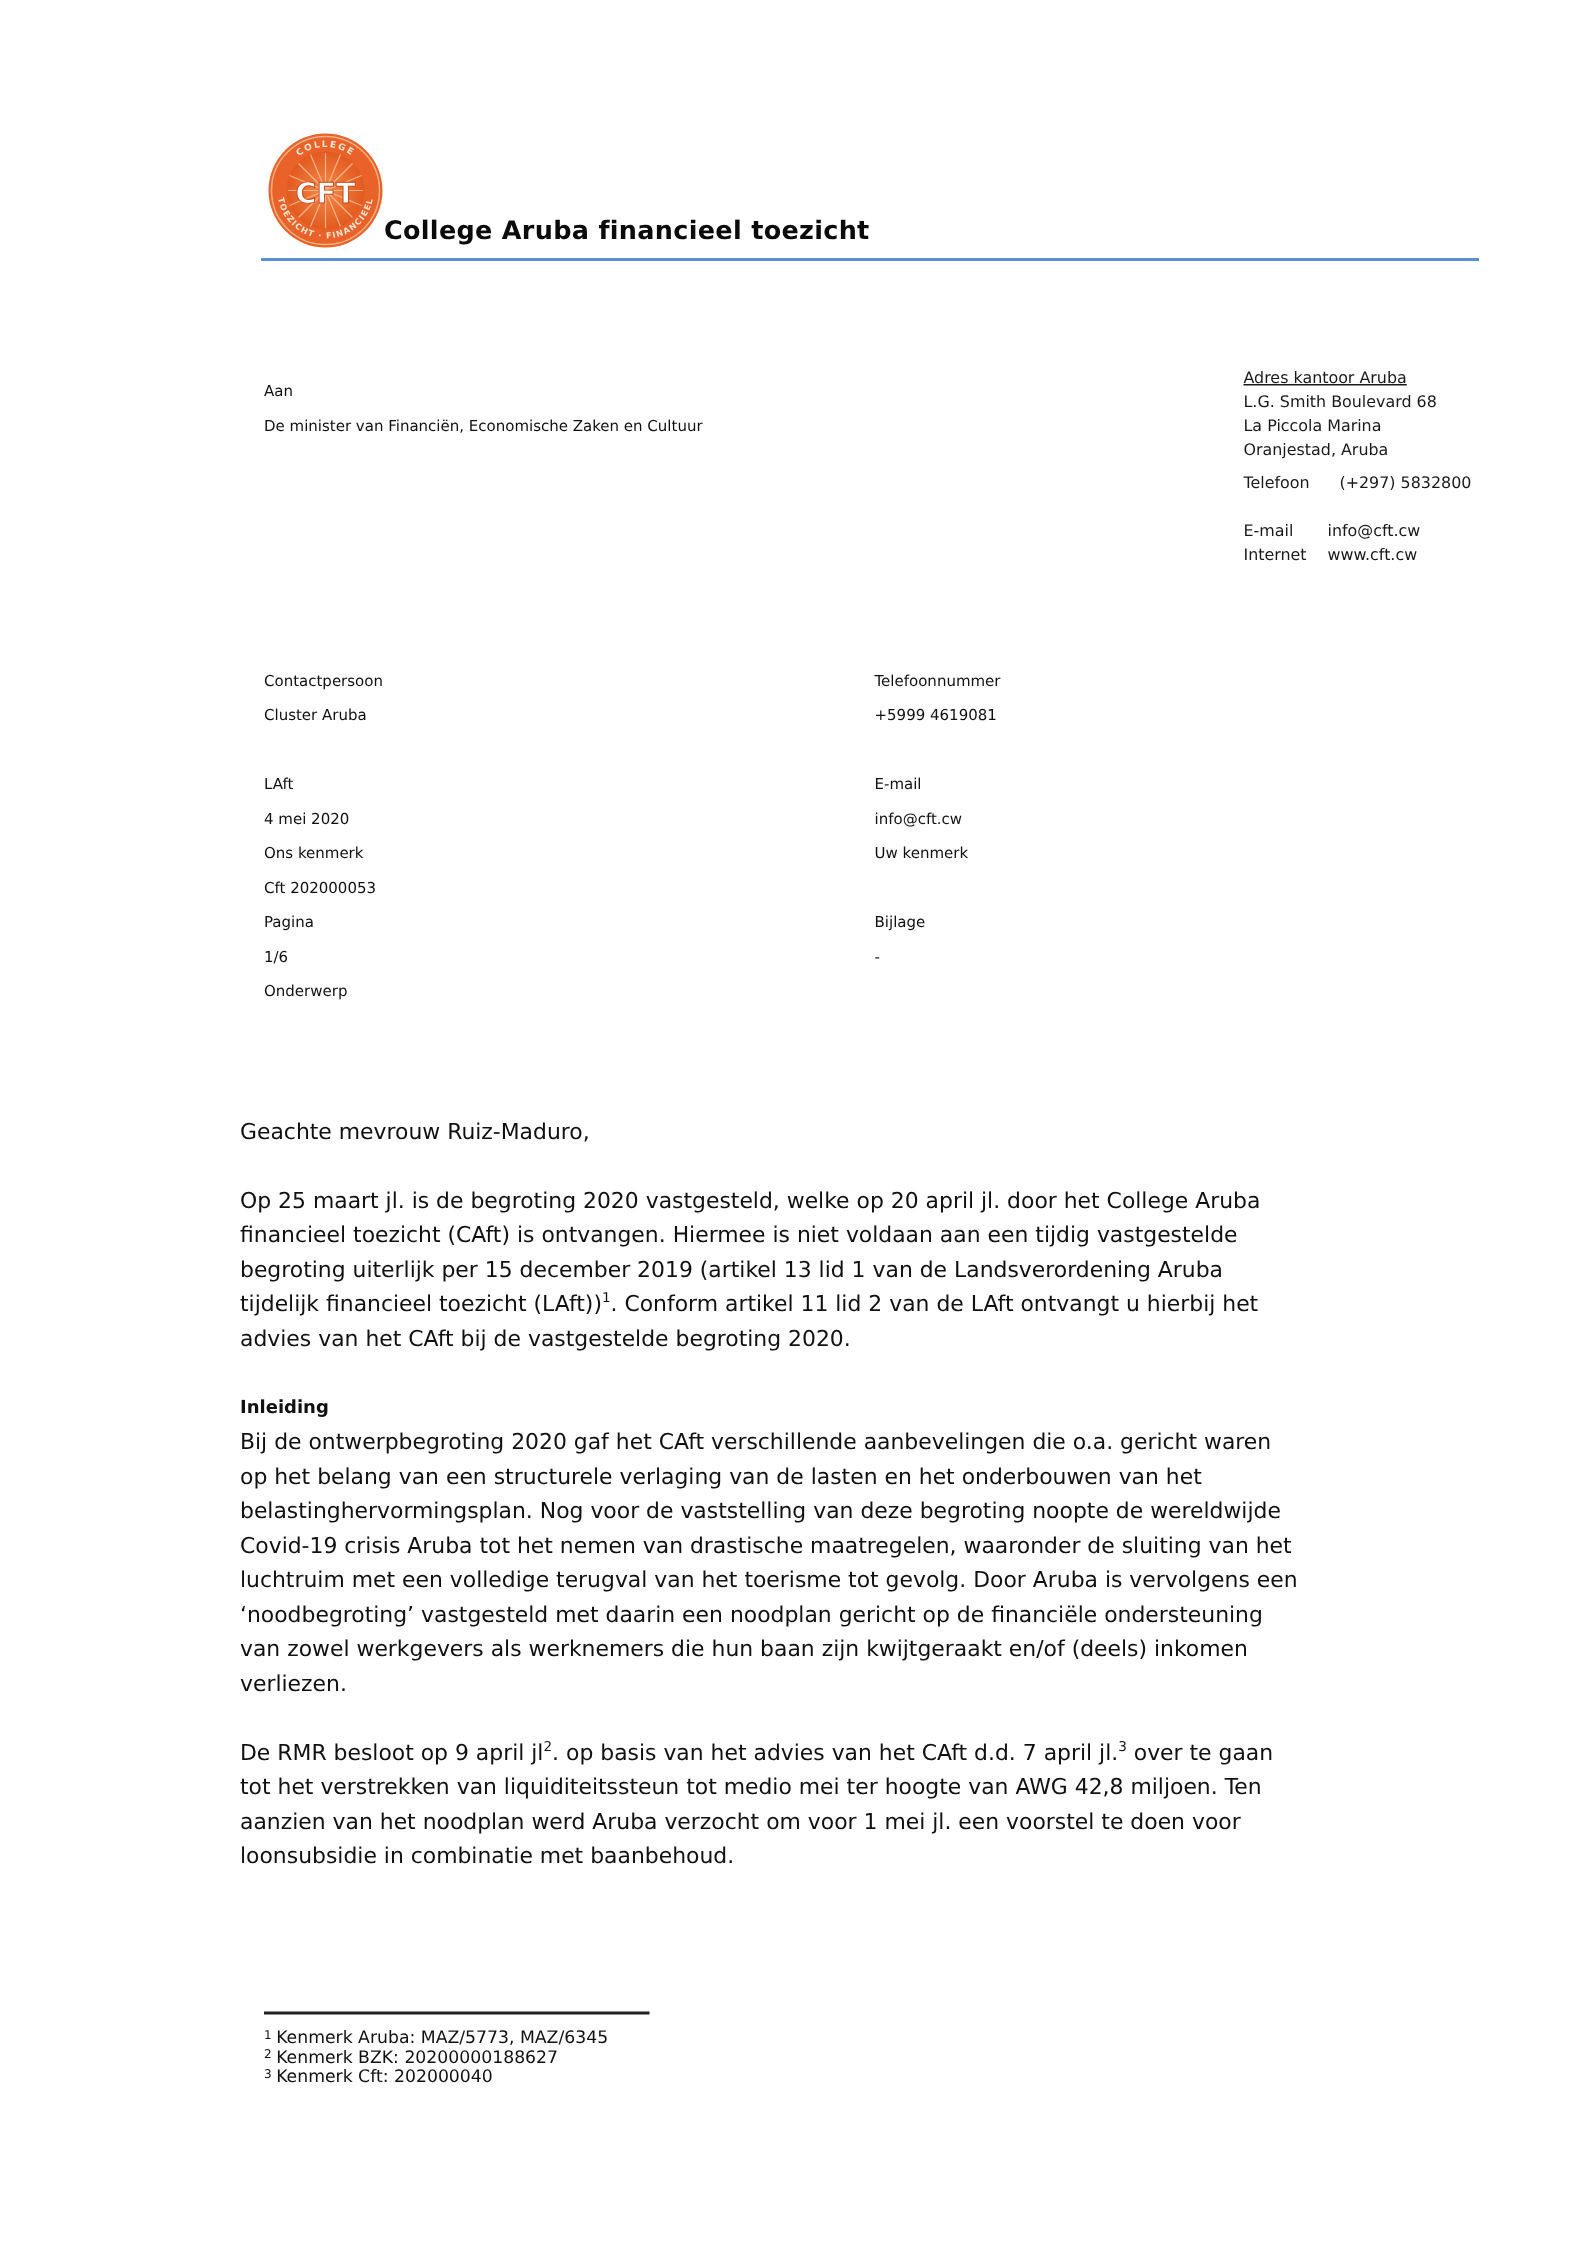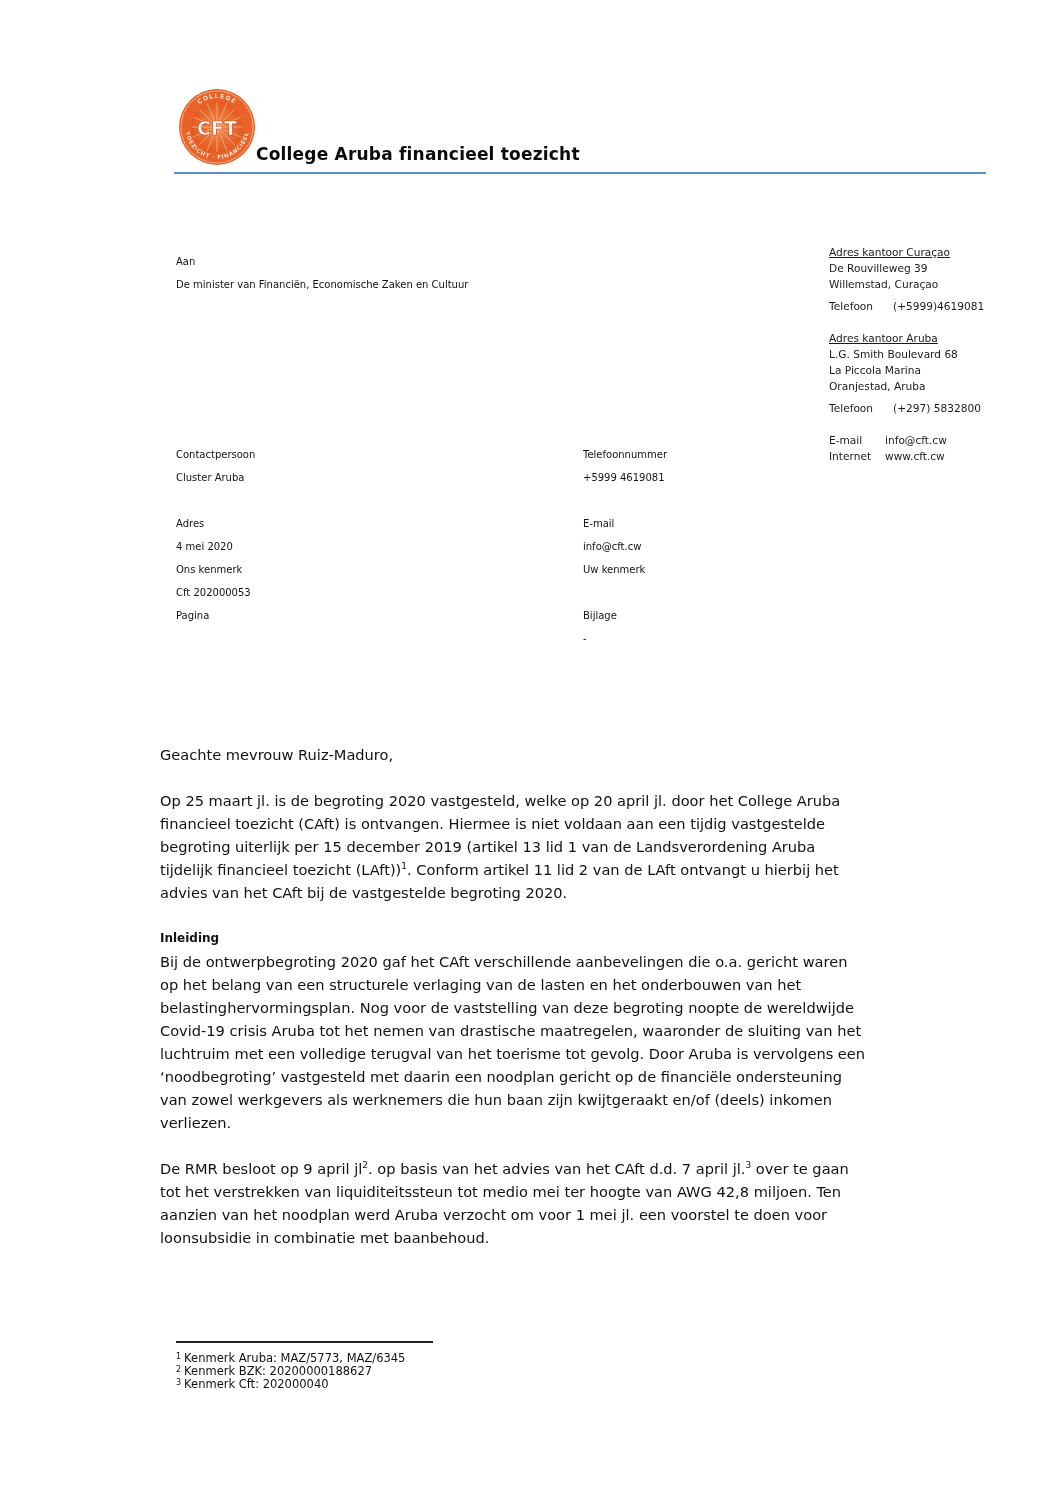"Adres kantoor Curaçao" div.block { html: <div> <div>Adres kantoor Curaçao</div> <div>De Rouvilleweg 39</div> <div>Willemstad, Curaçao</div> <div> <span>Telefoon</span><span>(+5999)4619081</span> </div> </div> -> none }
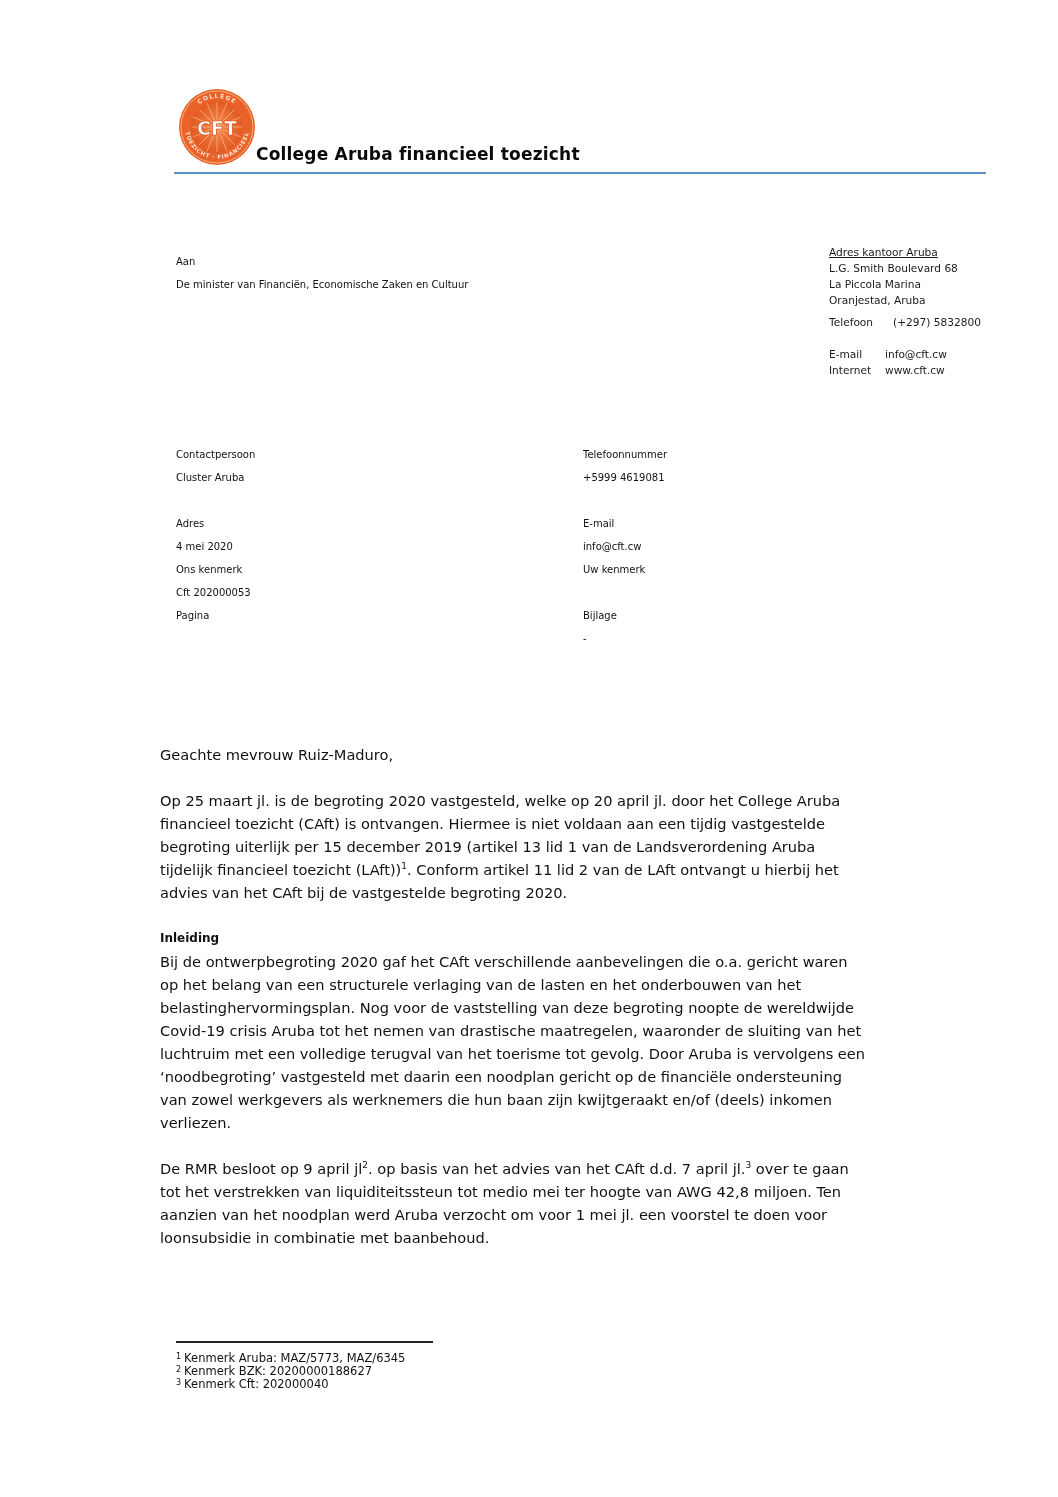"Adres" div.meta-row { text: Adres -> LAft }
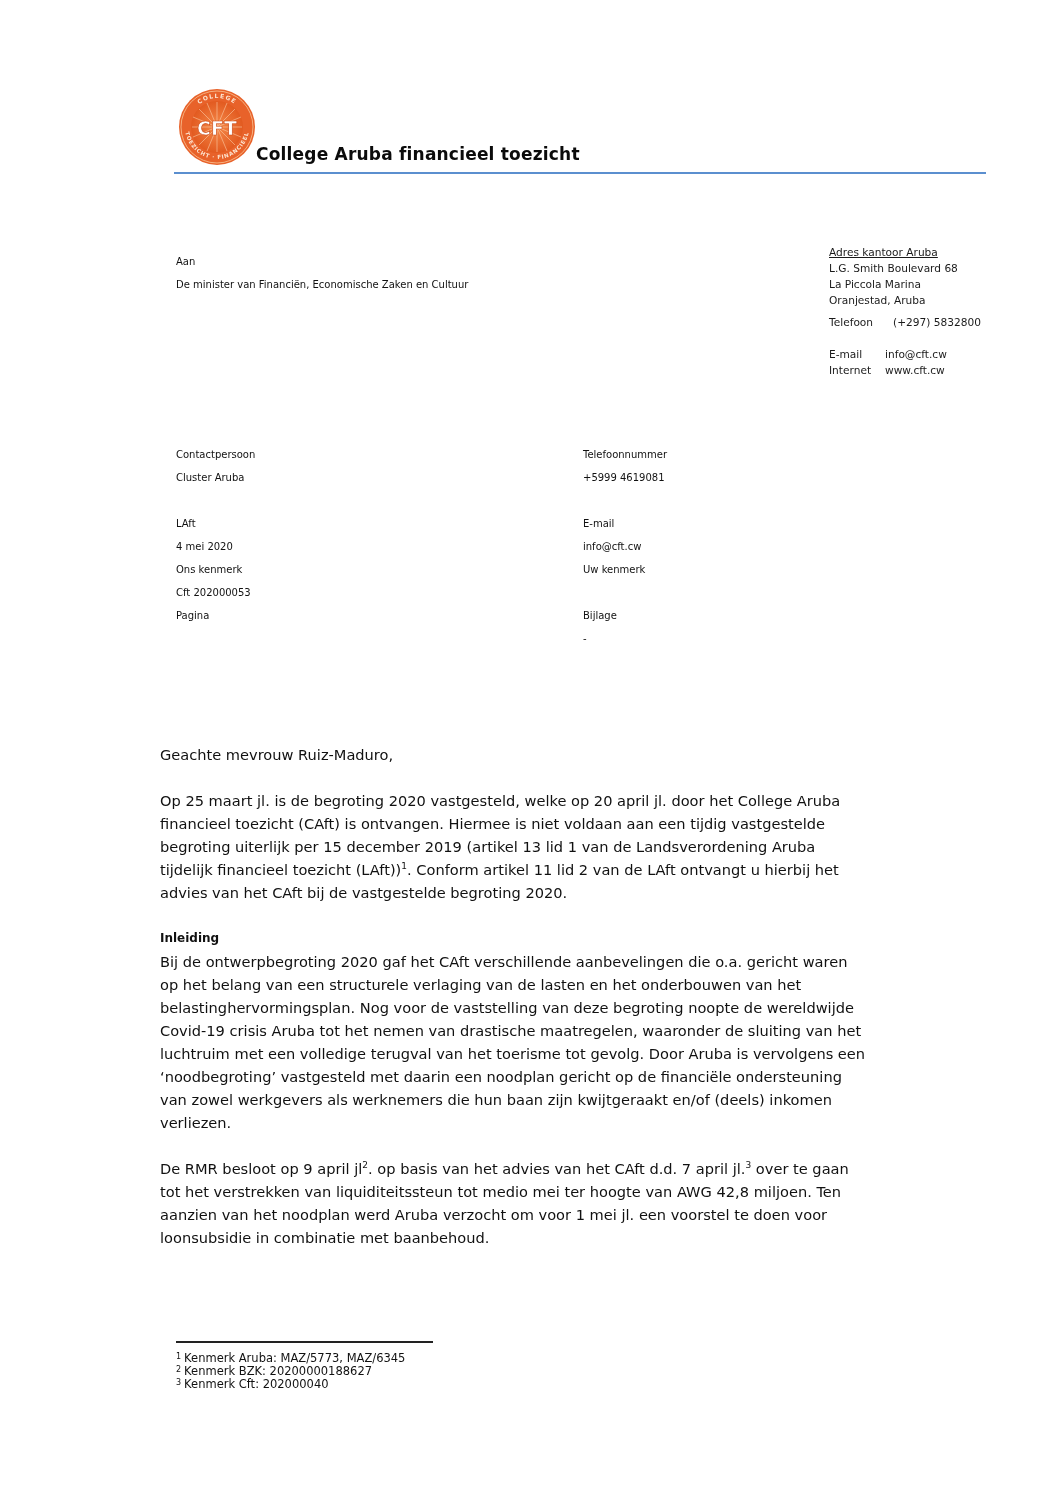"1/6" div.meta-row { html: none -> <div>1/6</div> }
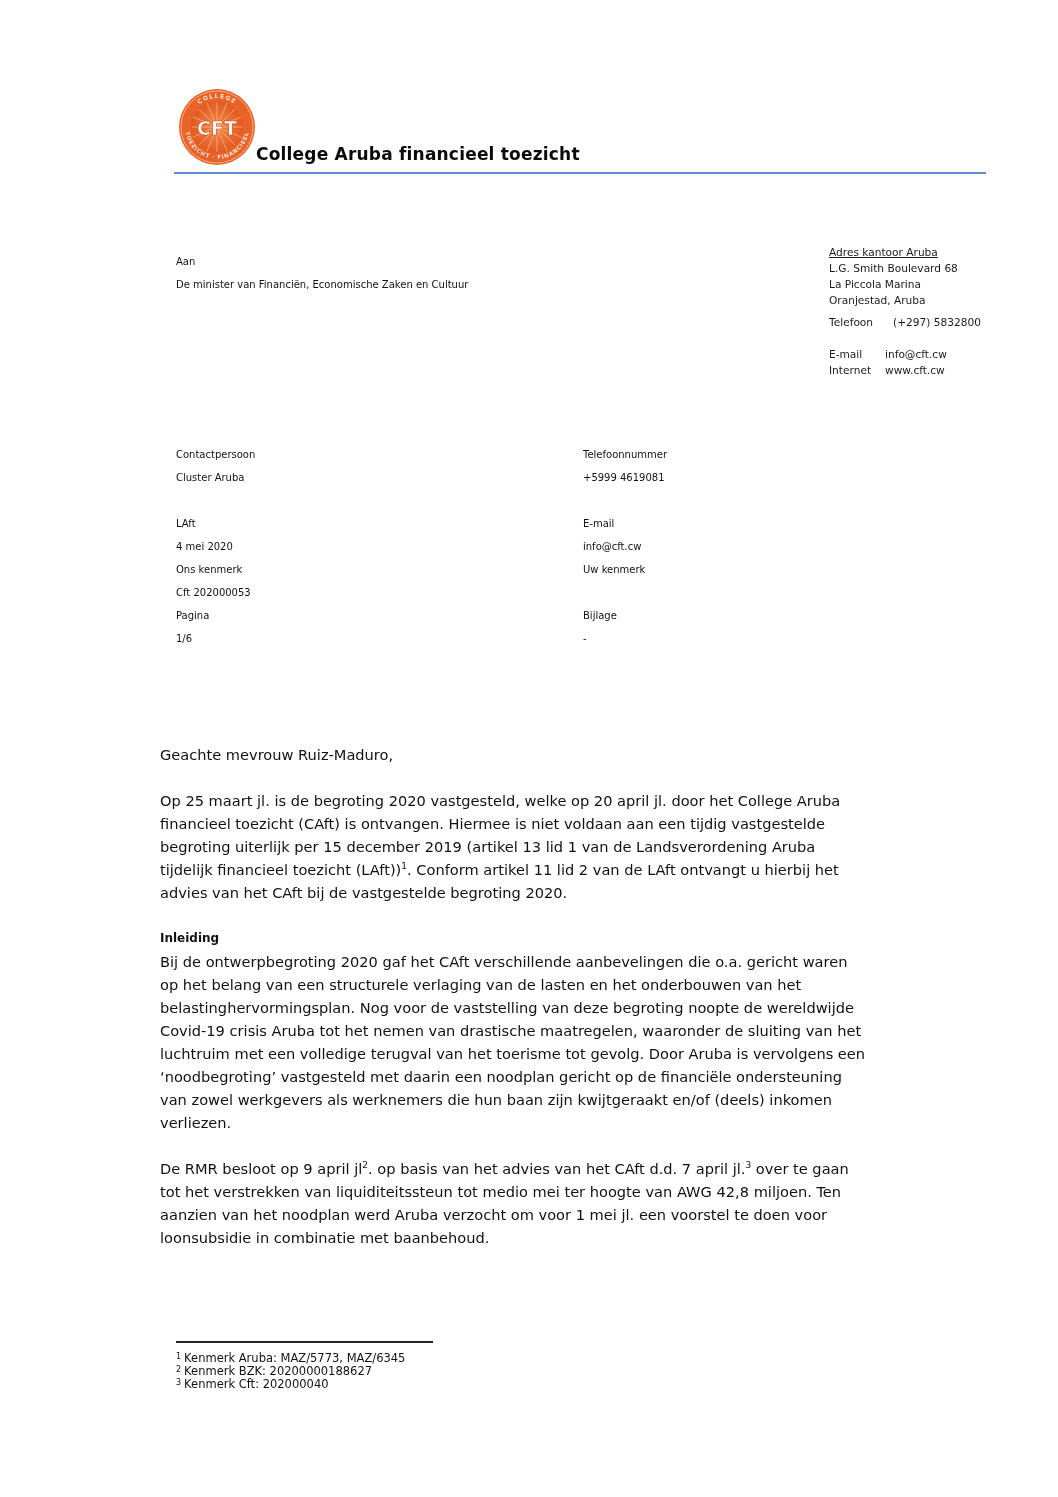"Onderwerp" div.meta-row { html: none -> <div>Onderwerp</div> }
